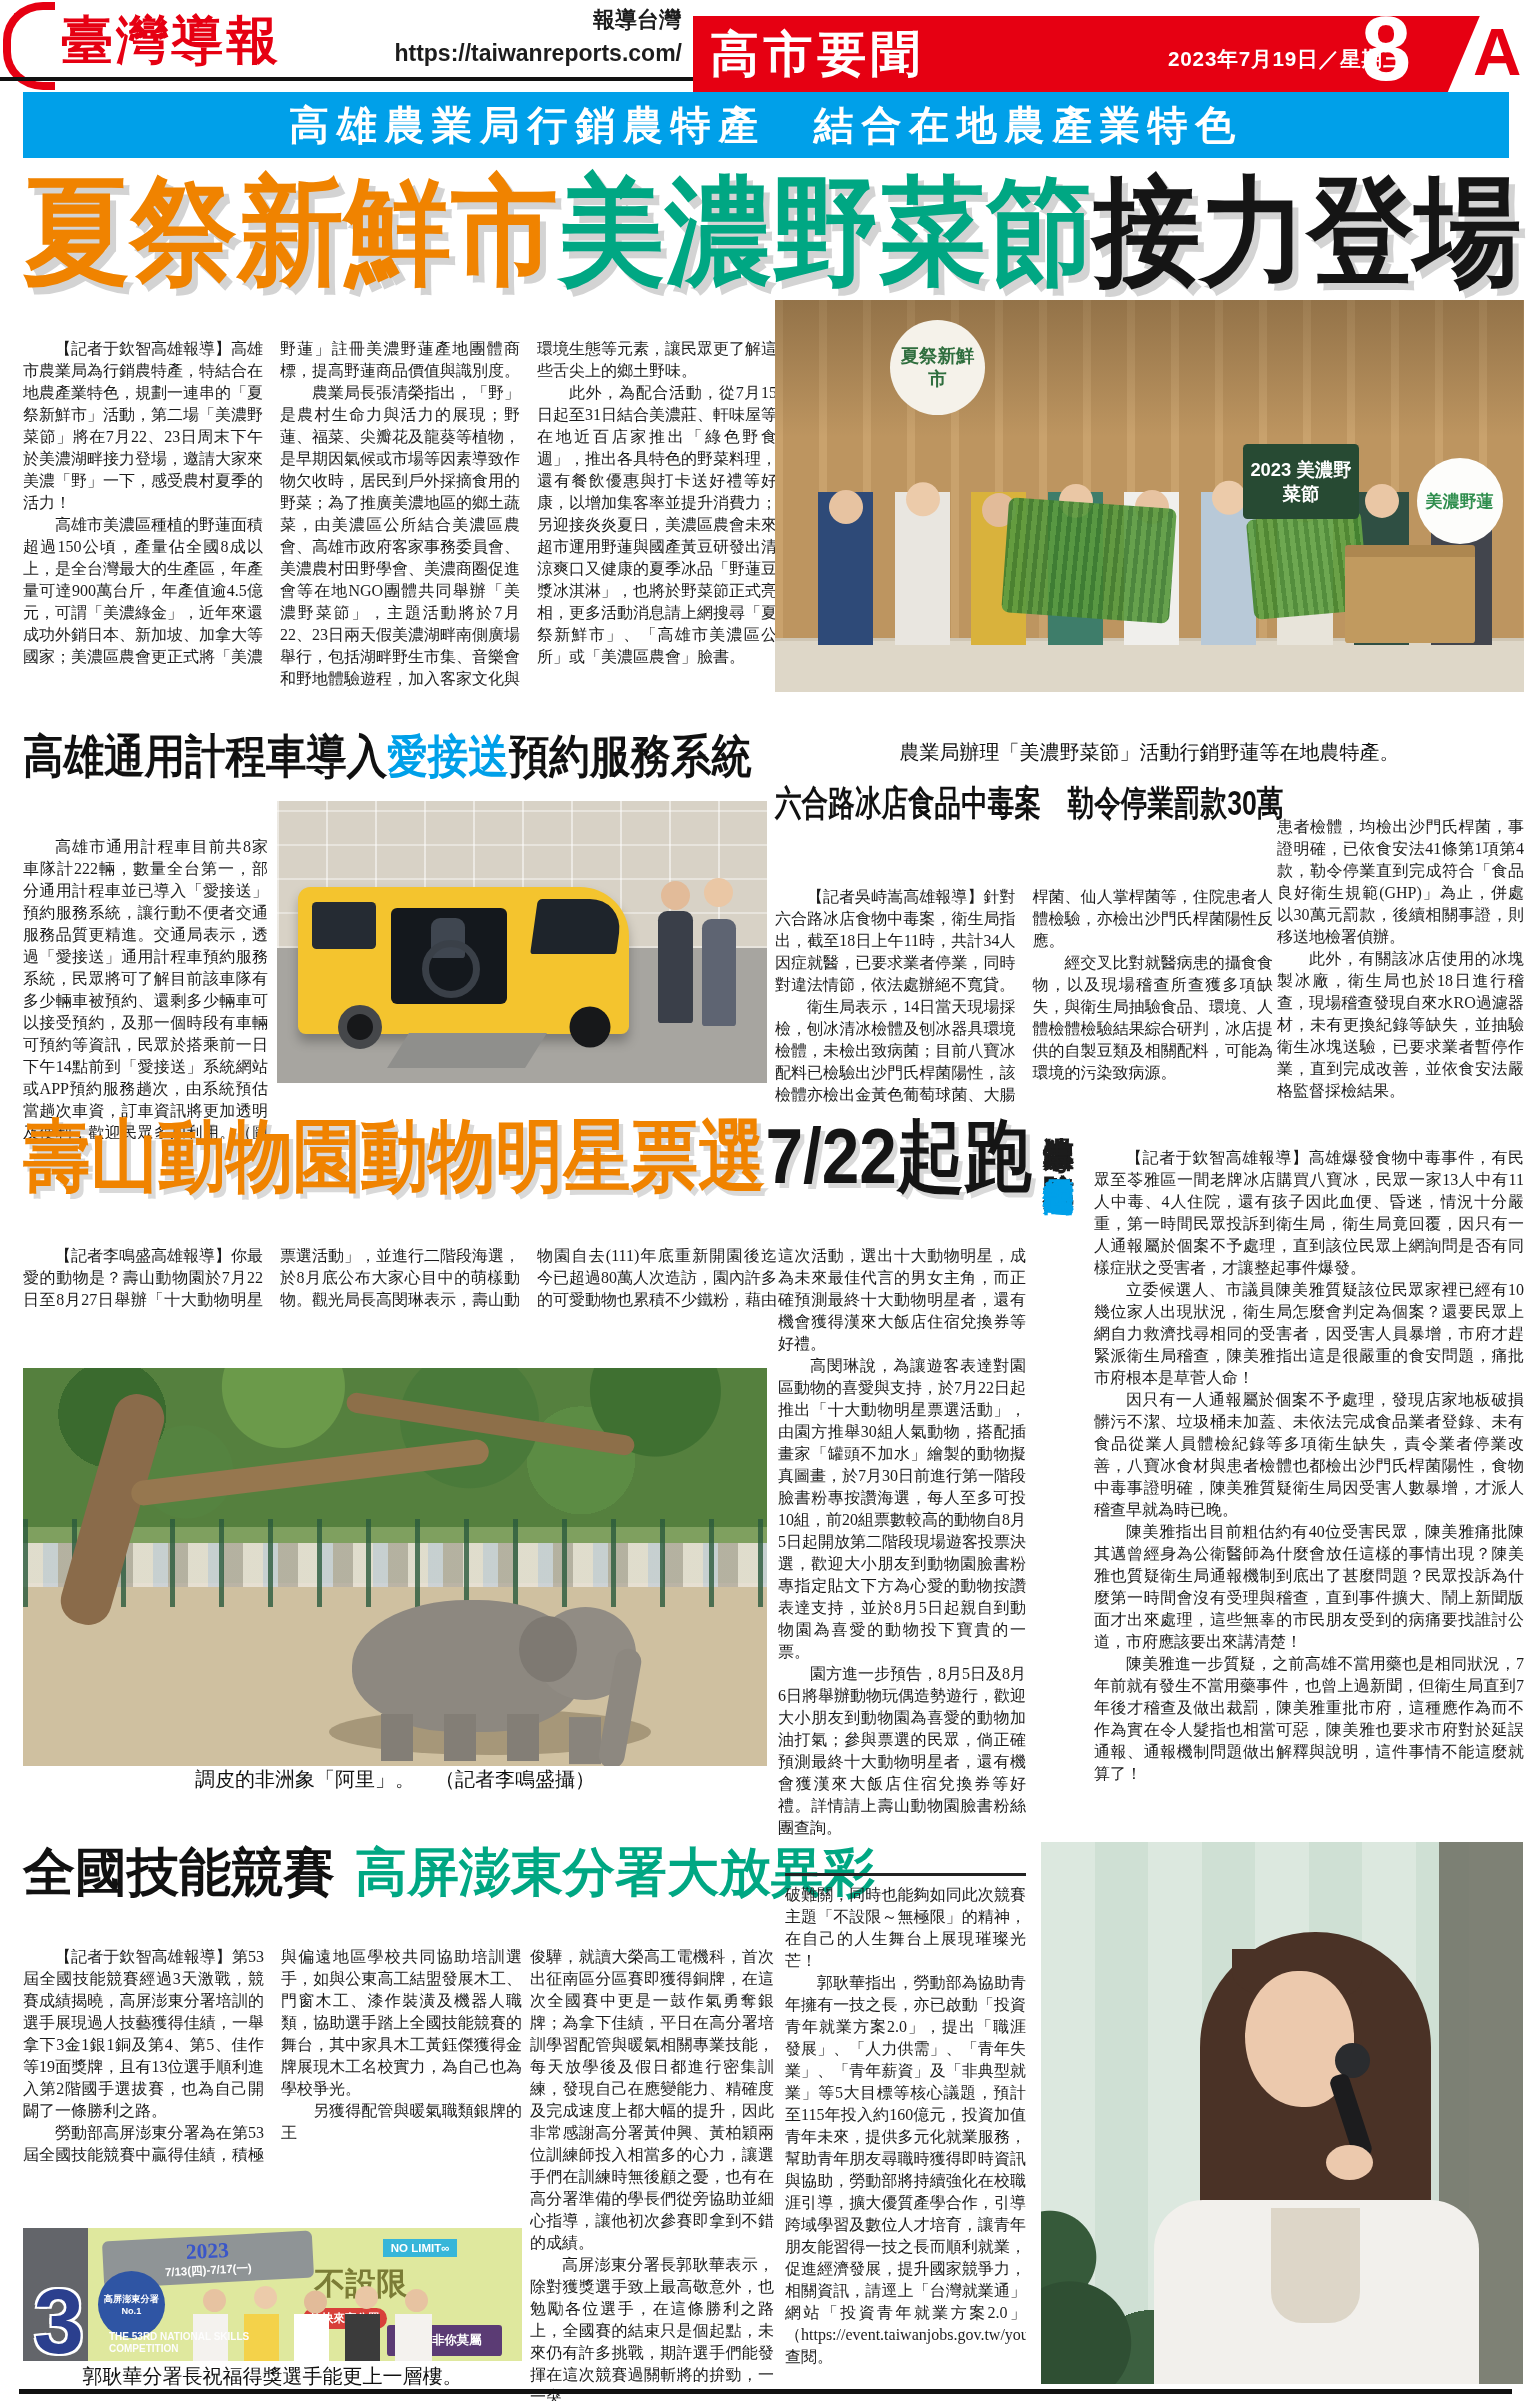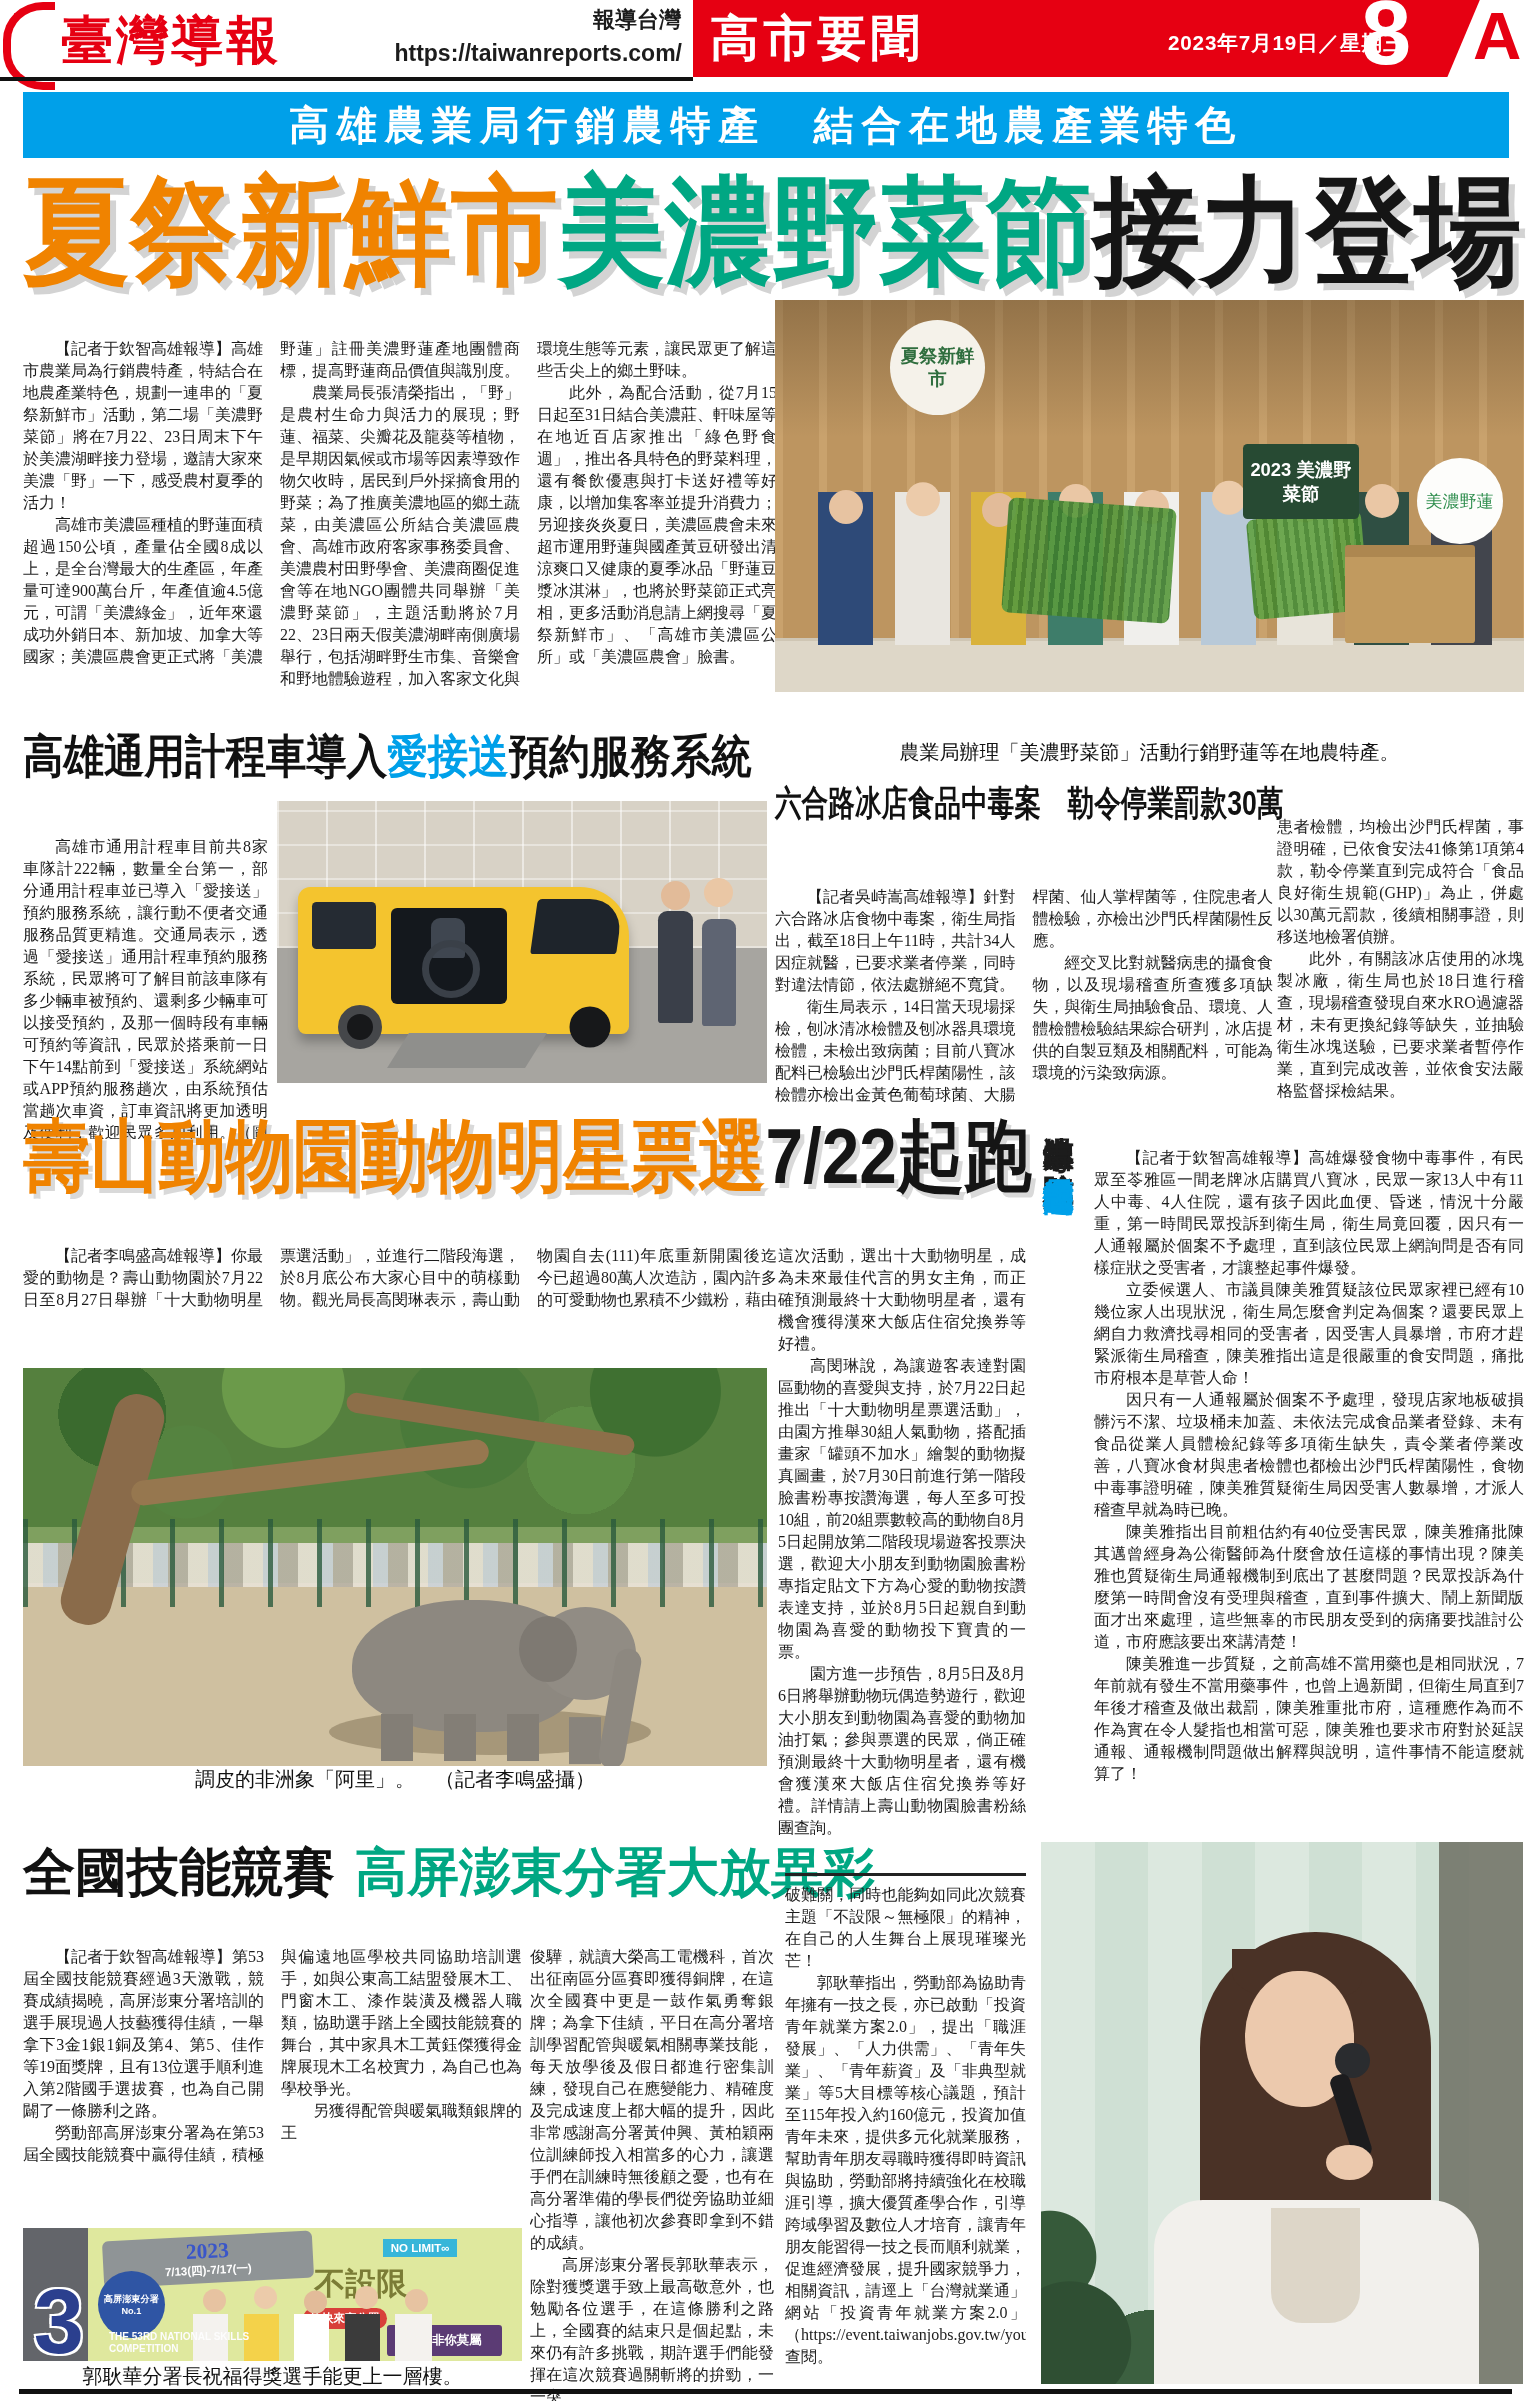"高市要聞" .section-bar { top: 0 -> 16px }
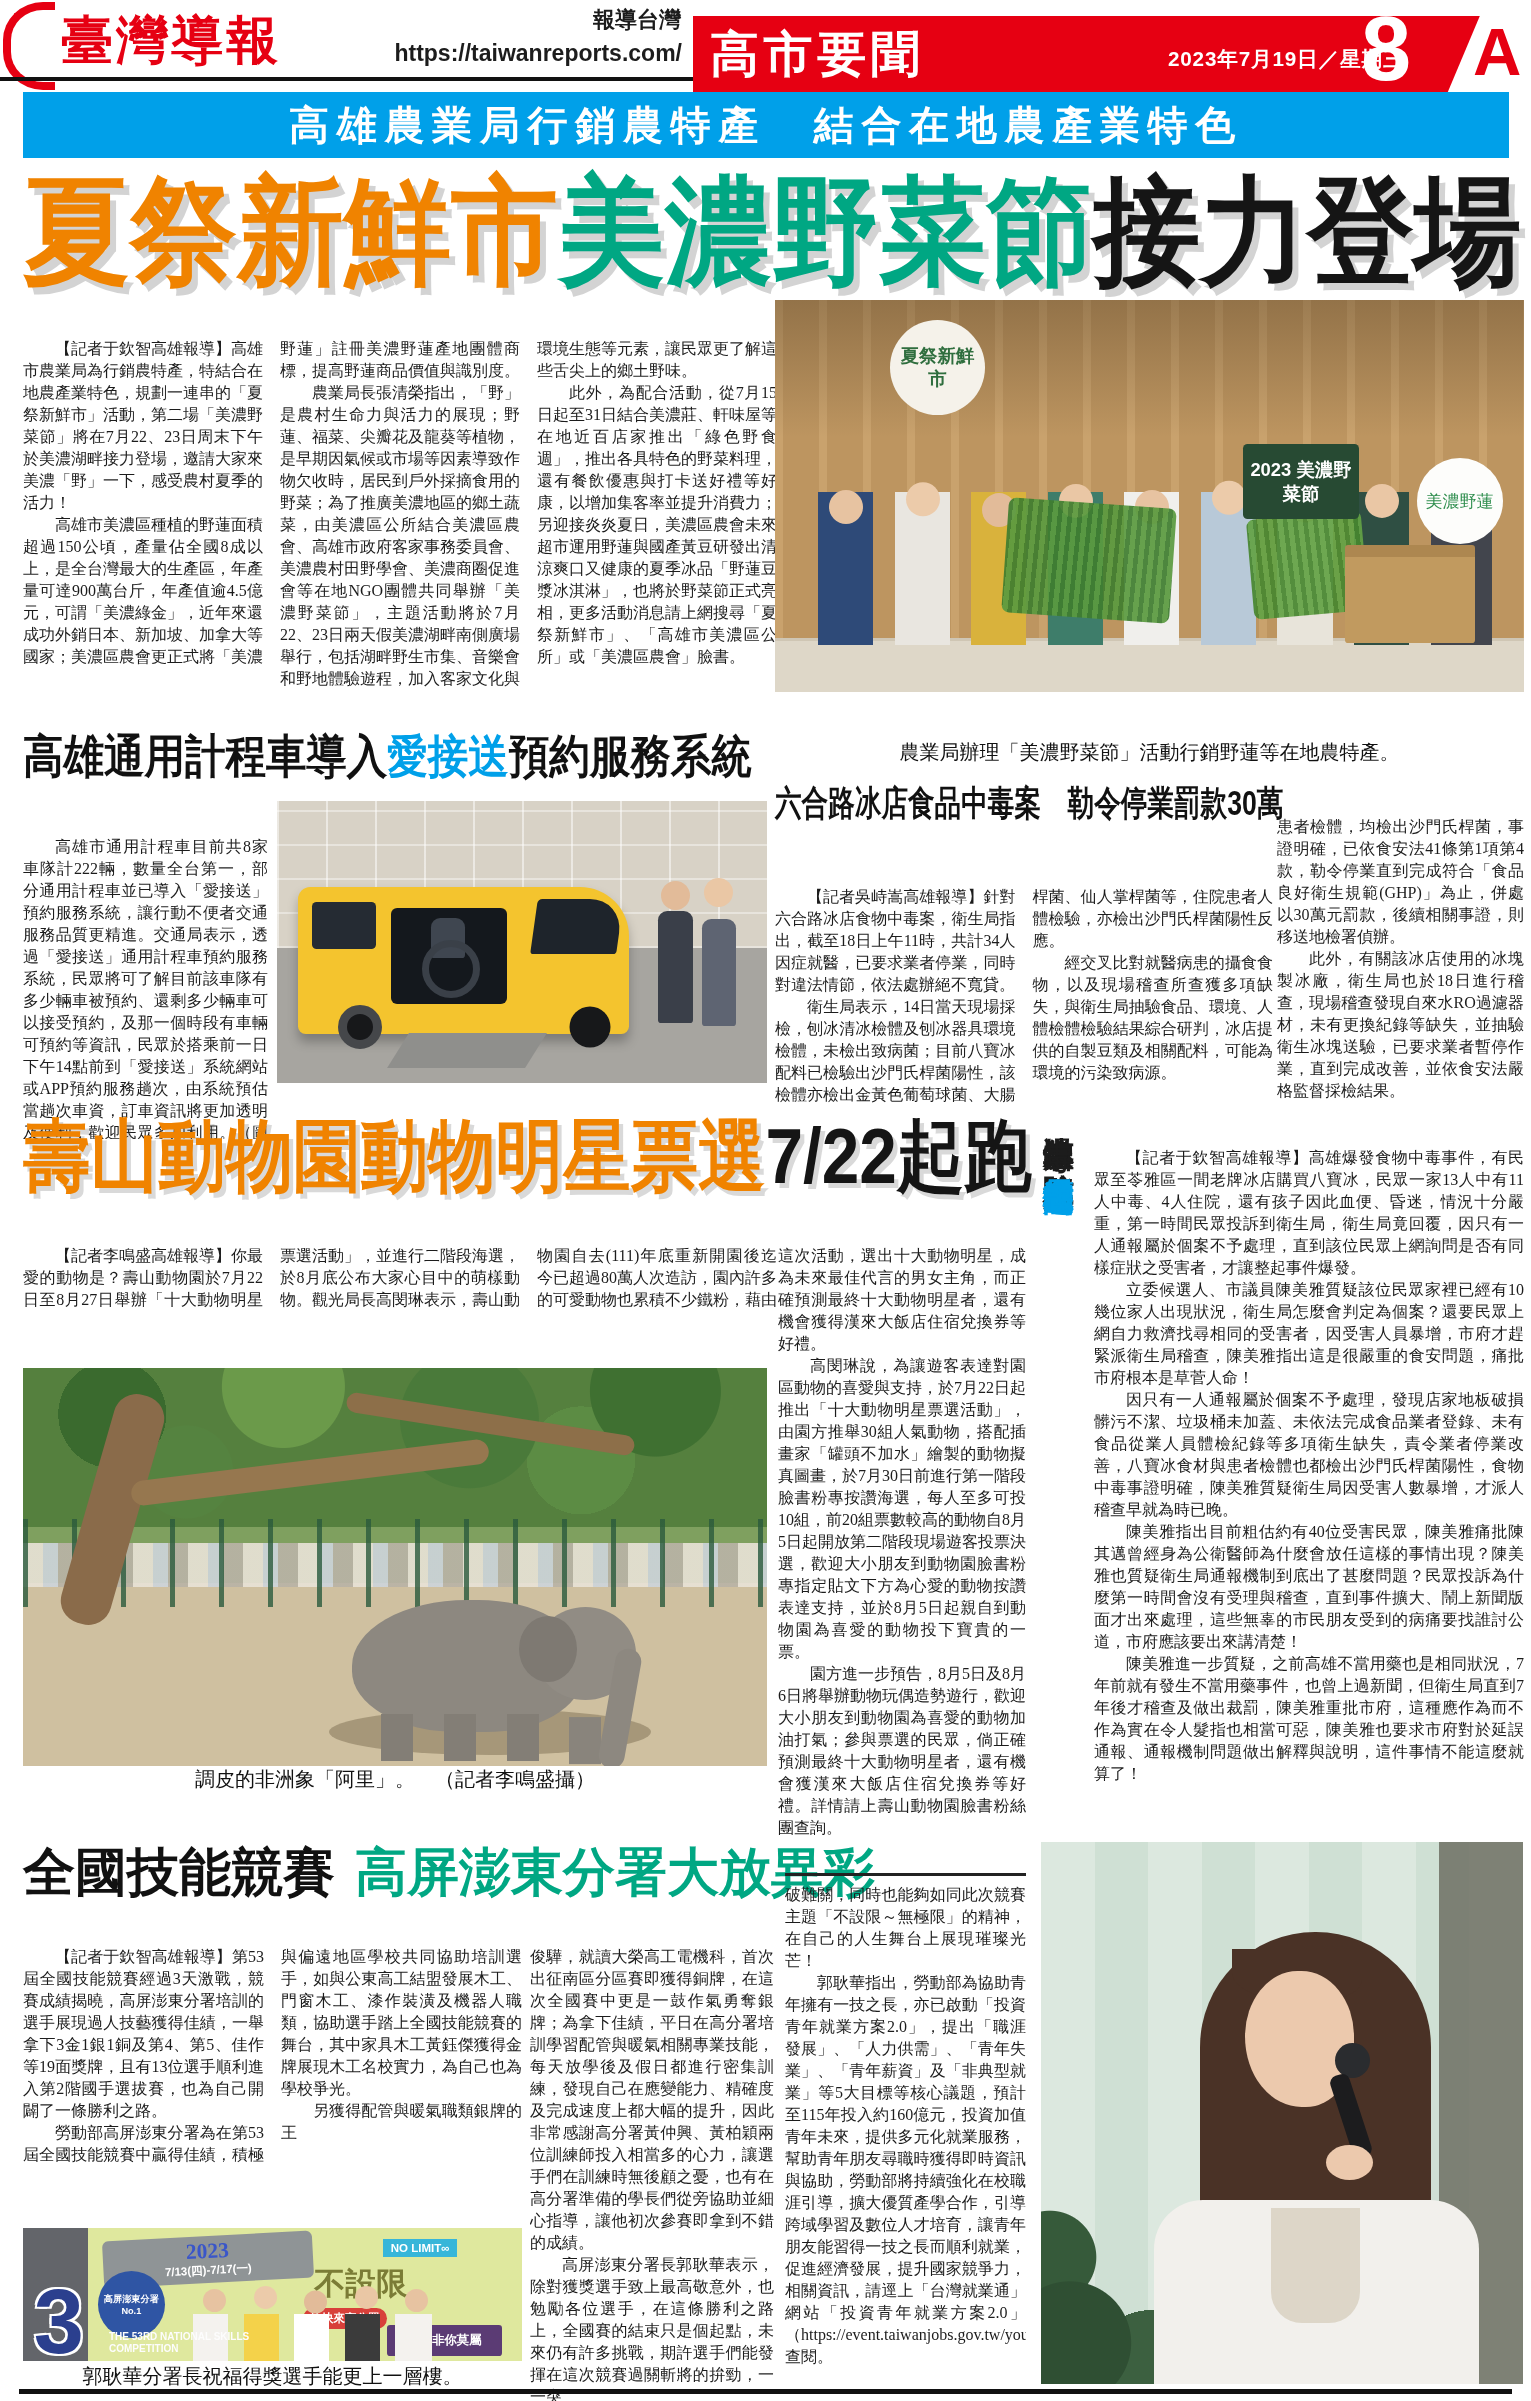"美濃野蓮" .lp-logo { font-weight: 400 -> 700 }
